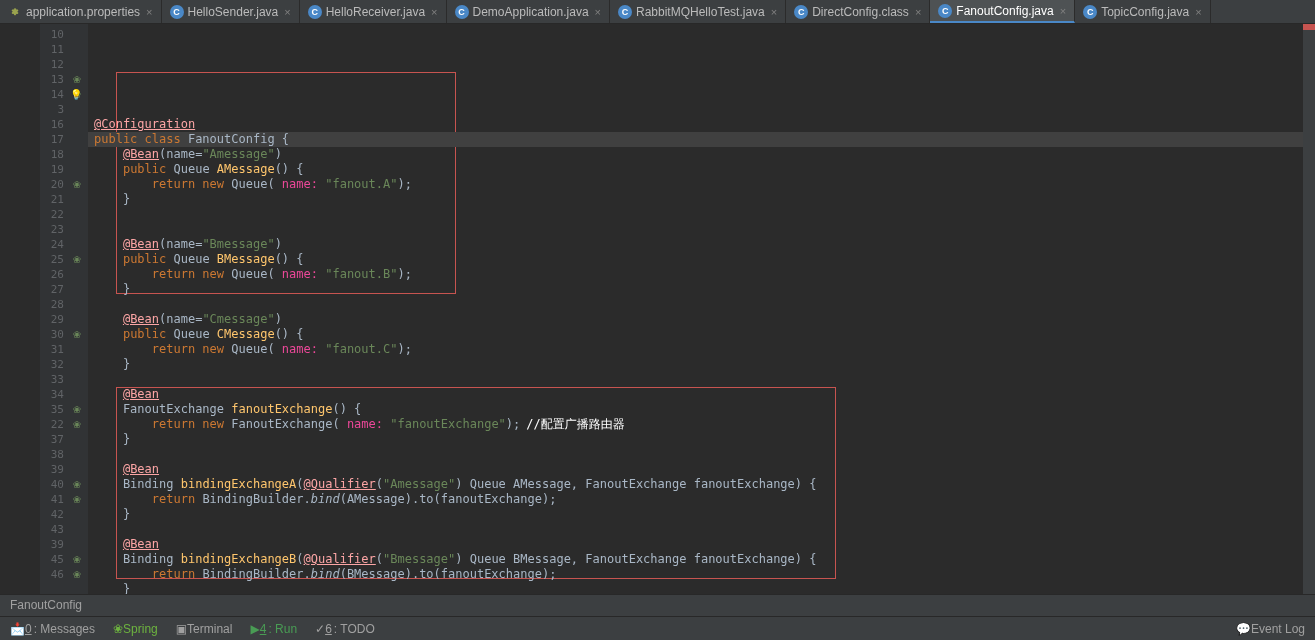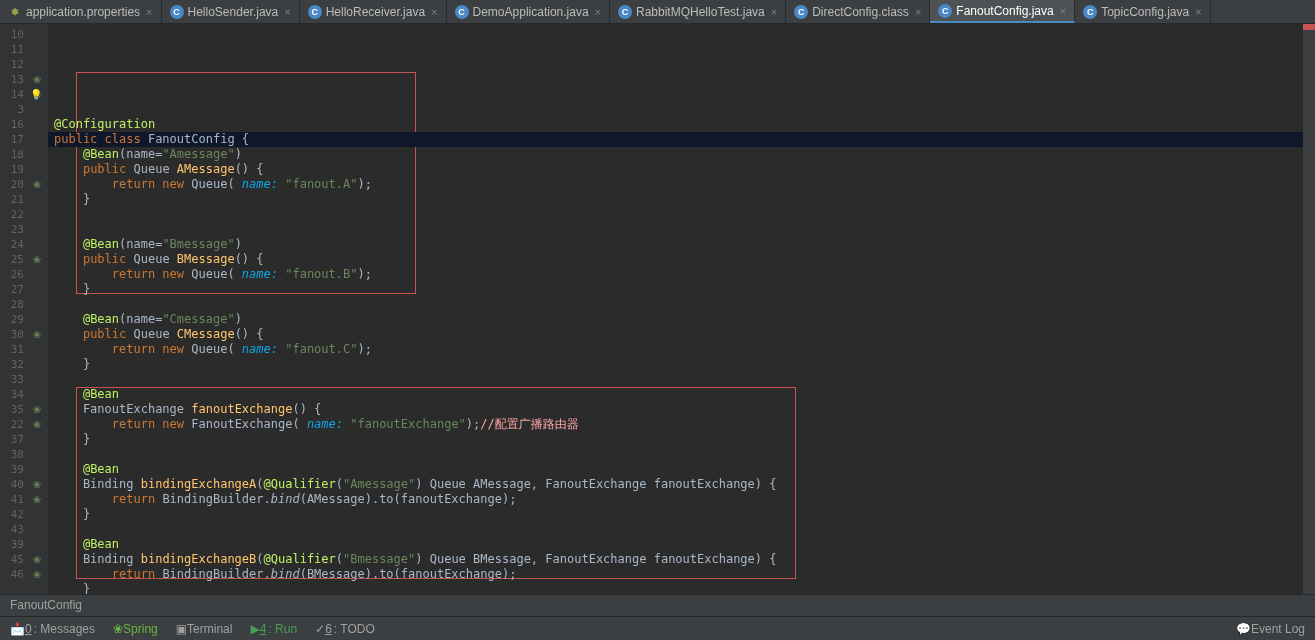"10" .gutter { margin-left: none -> 40px }
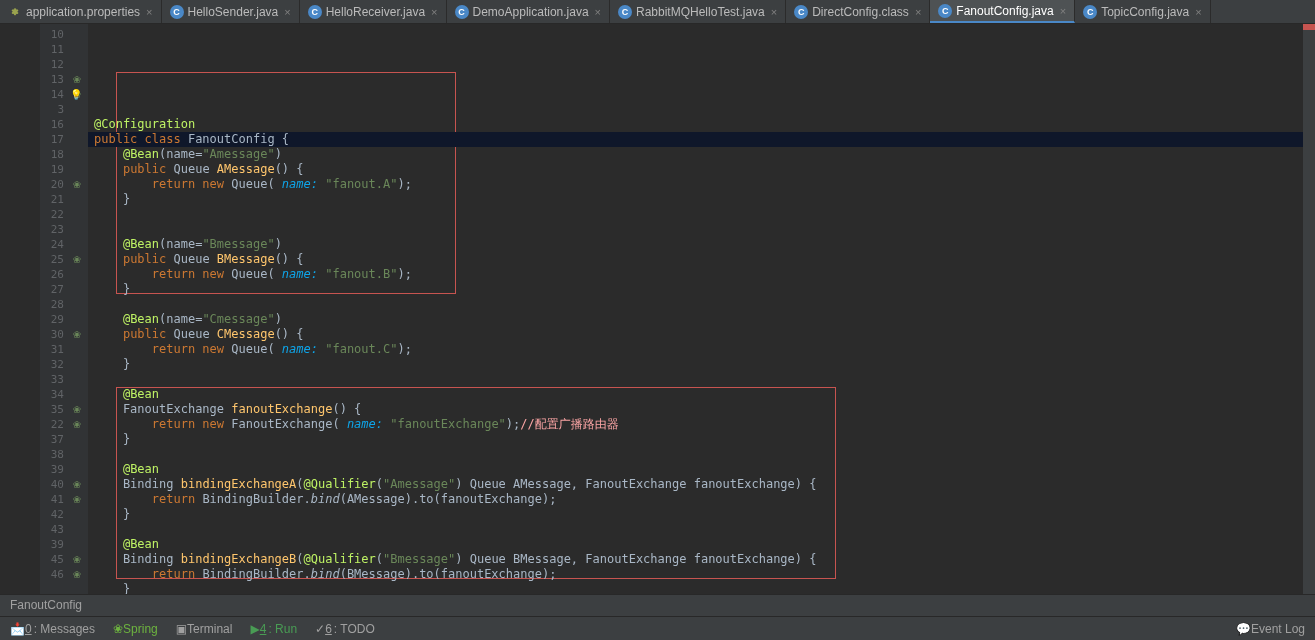"@Configuration" .ann { color: #bef264 -> #fca5a5; text-decoration: none -> underline }
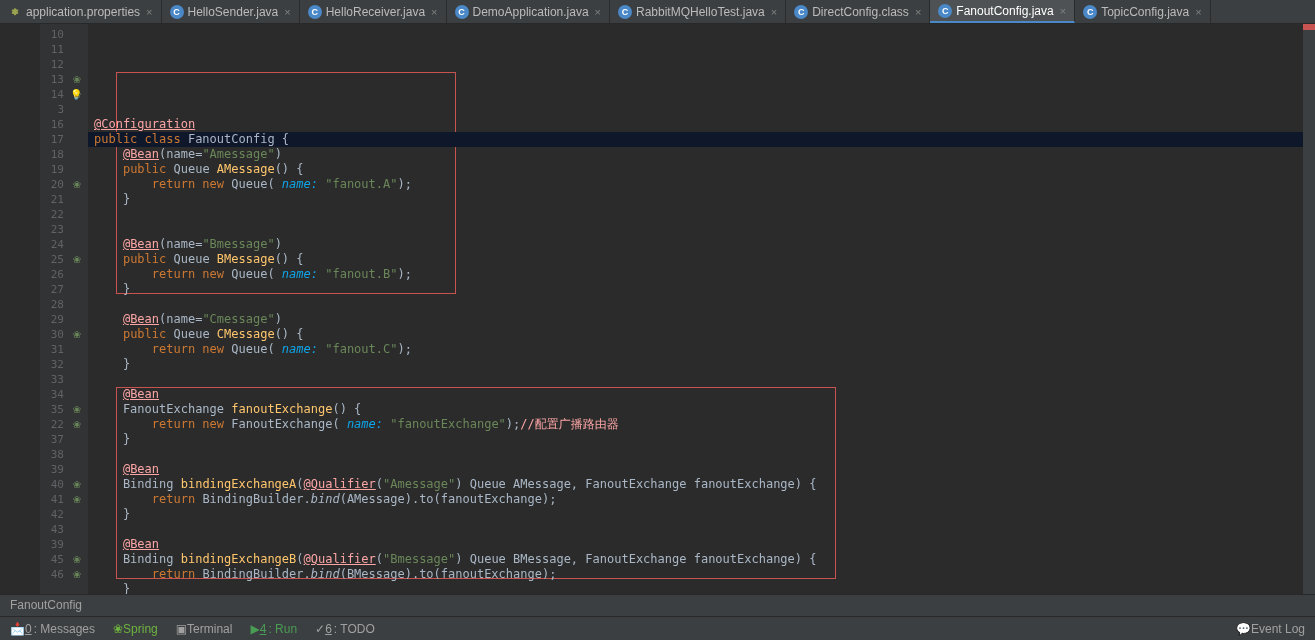"public class FanoutConfig {" .hl-line { background: #0f172a -> #404040 }
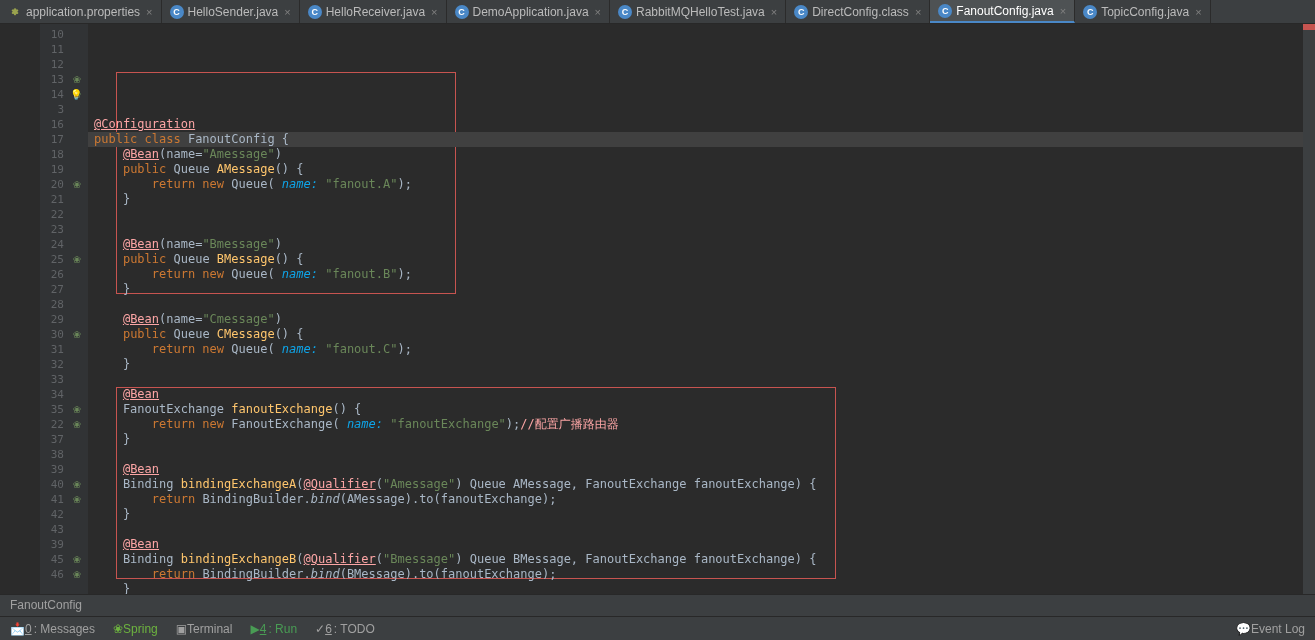"name:" .param { color: #0ea5e9 -> #ec4899; font-style: italic -> none }
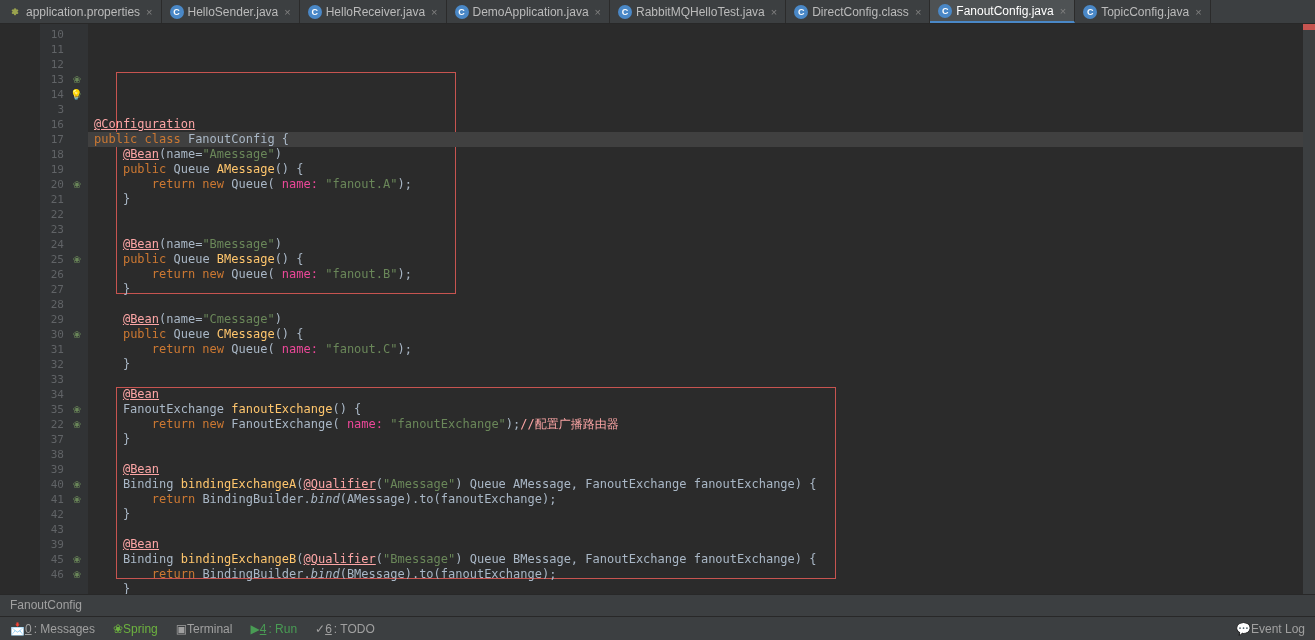"//配置广播路由器" .cmt { color: #fca5a5 -> #ffffff; margin-left: none -> 6px }
